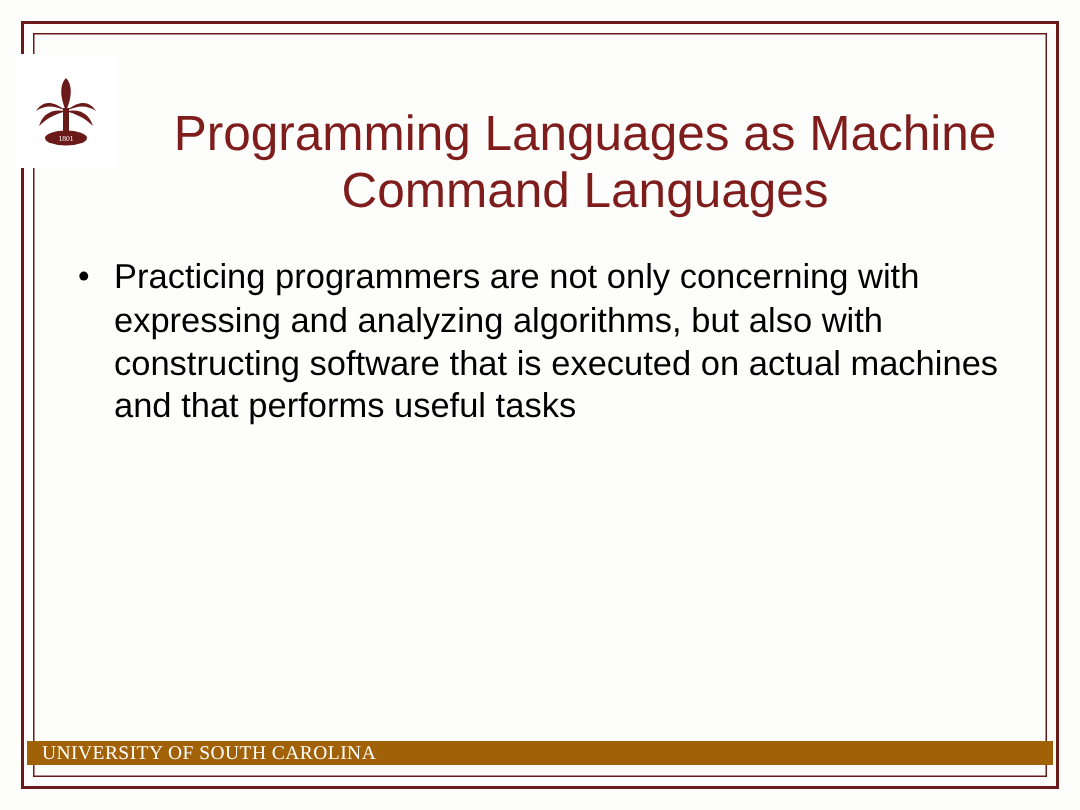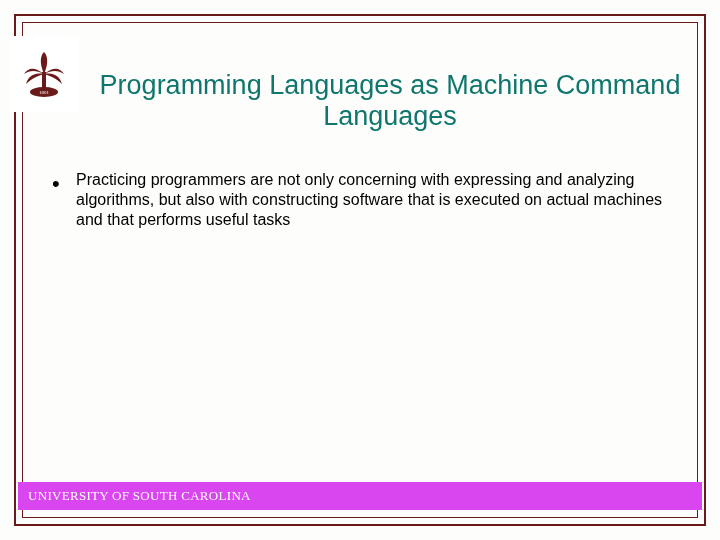"Programming Languages as Machine Command" .title { color: #0f766e -> #7f1d1d; font-size: 27px -> 33px }
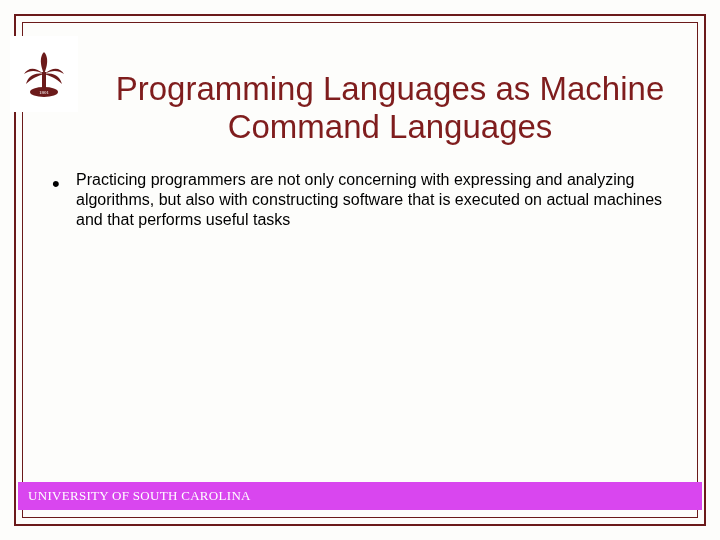"Practicing programmers are not only" .bullets { font-size: 16px -> 23px }
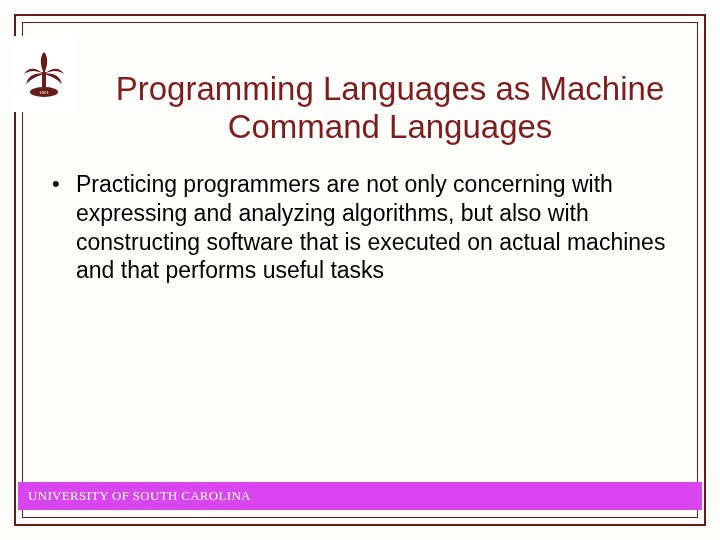"UNIVERSITY OF SOUTH CAROLINA" .footer-bar { background: #d946ef -> #a16207; height: 28px -> 16px }
